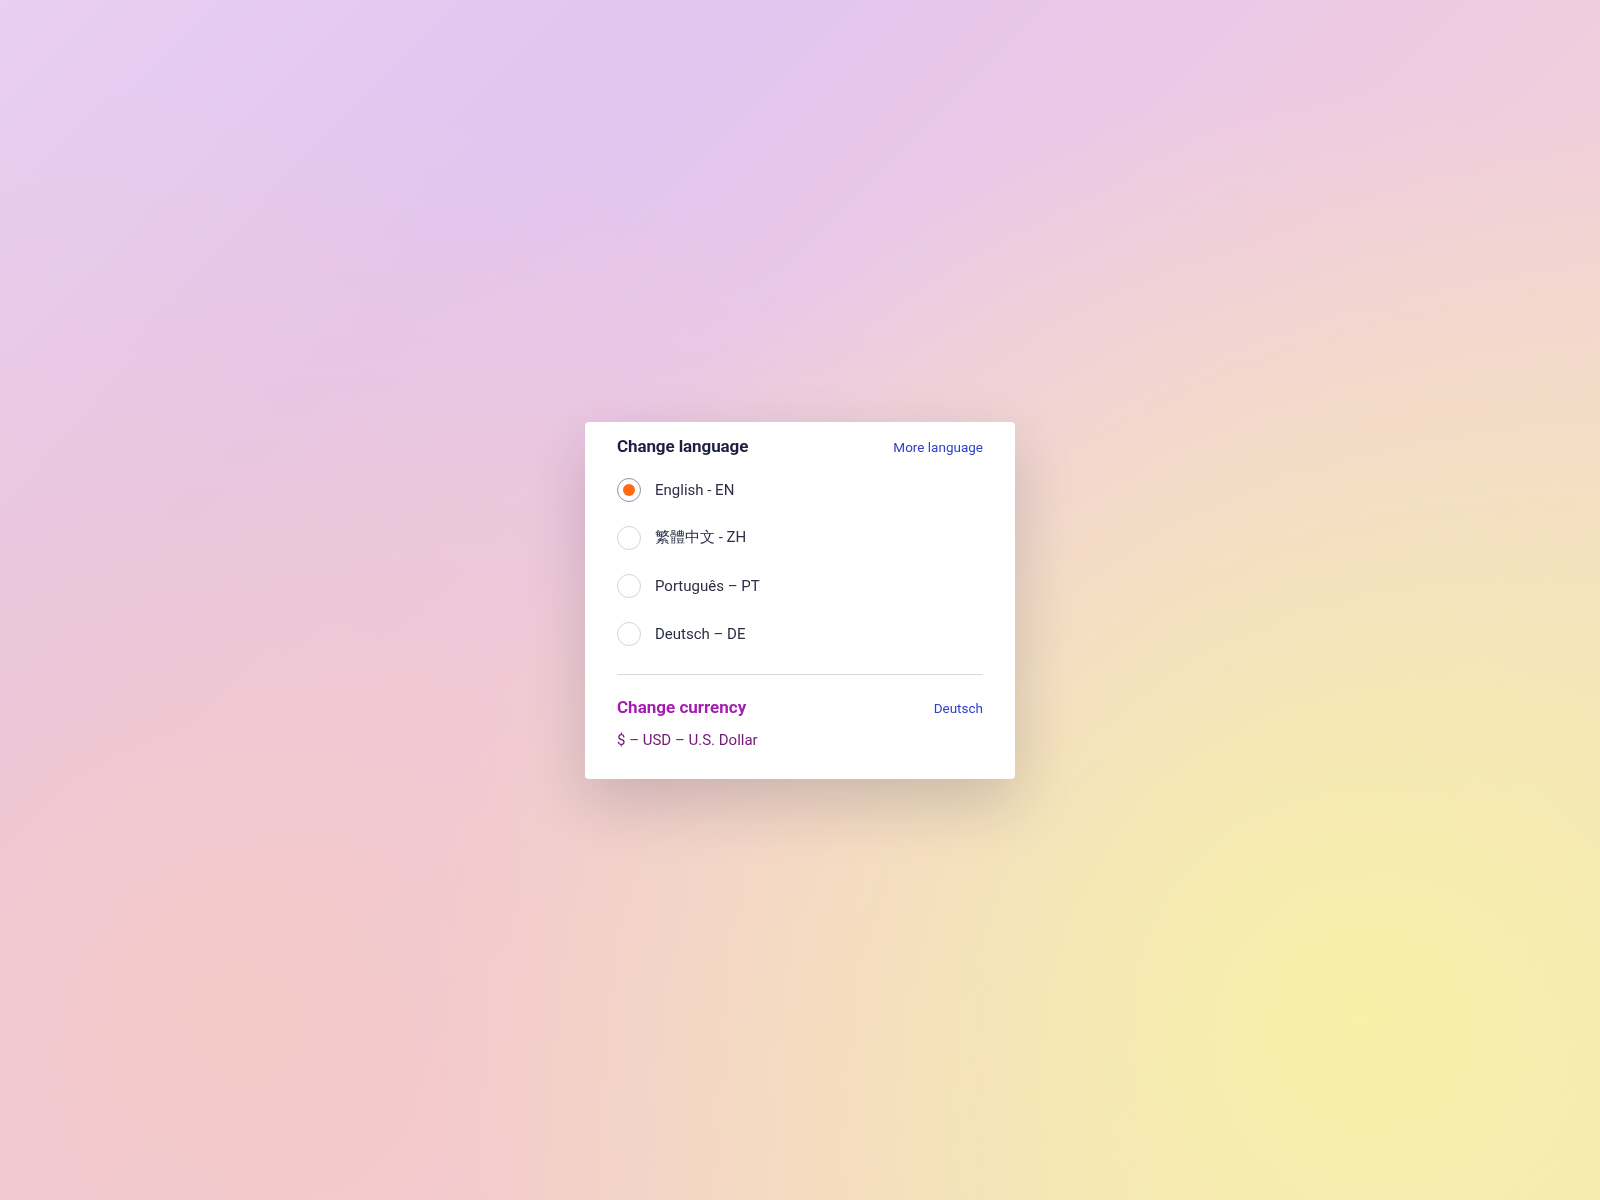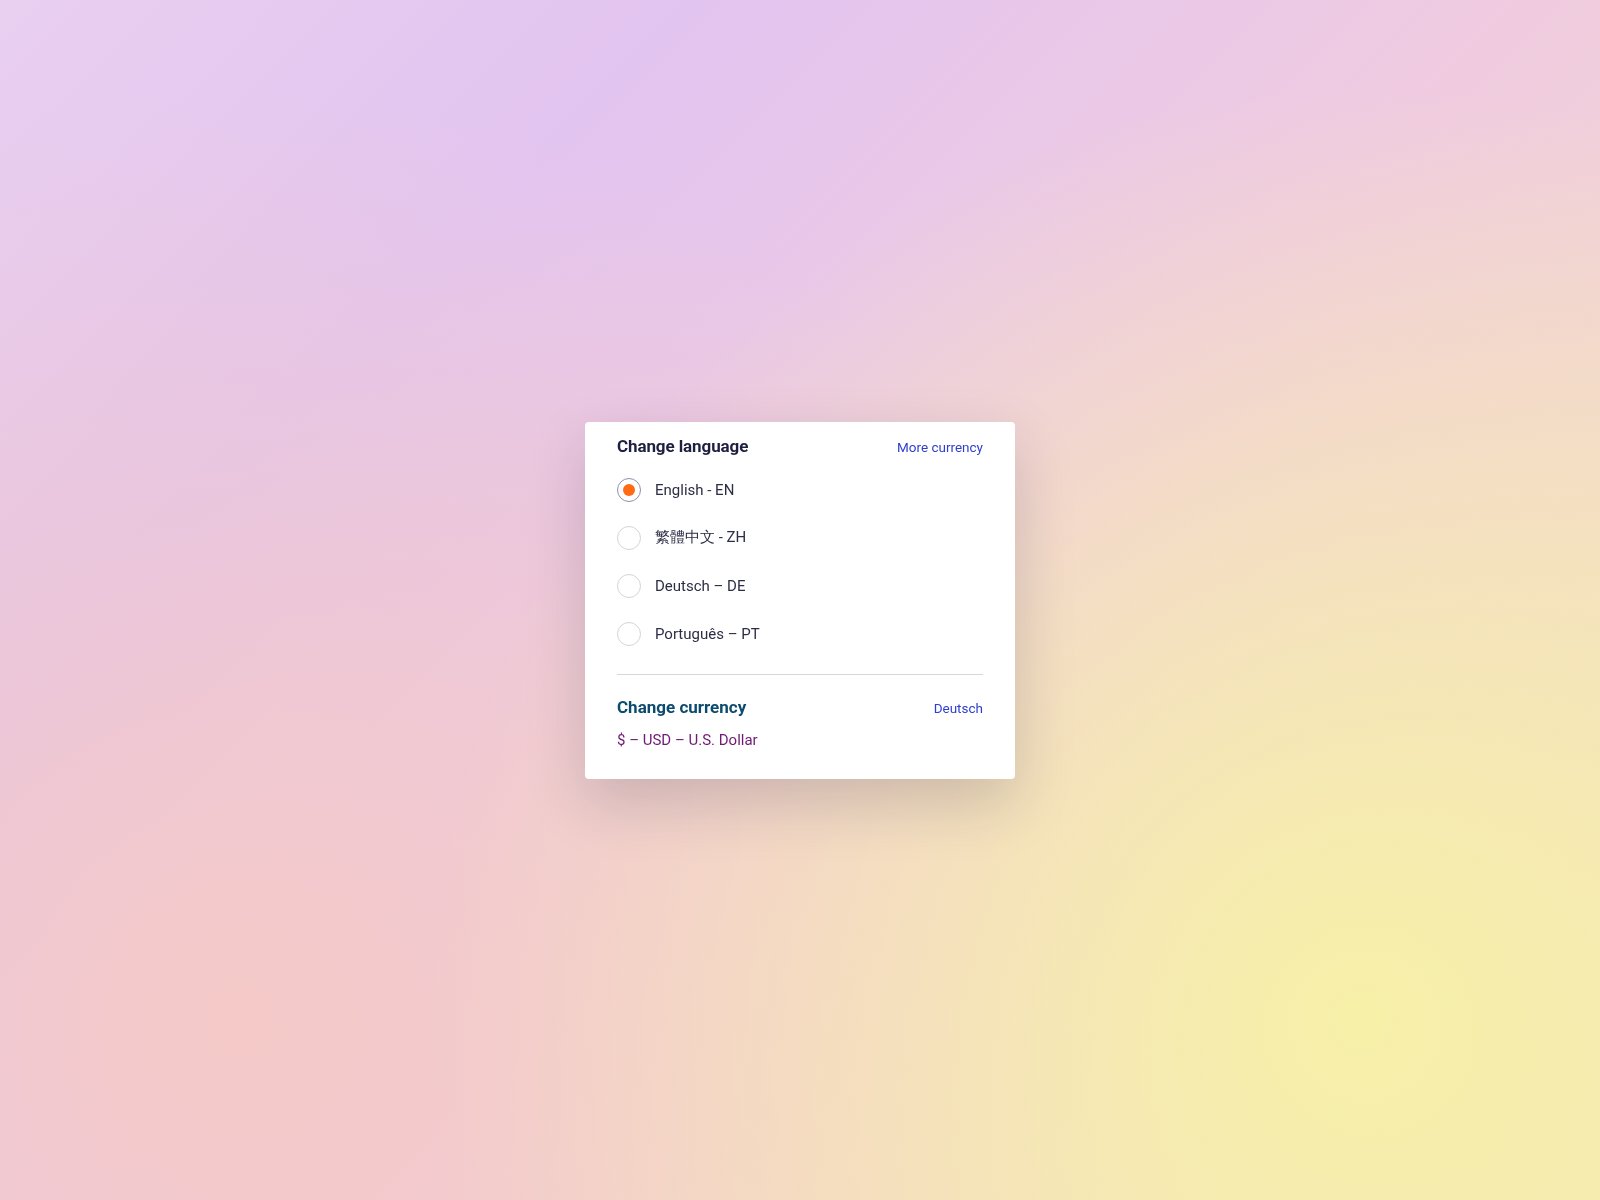"More currency" a.link { text: currency -> language }
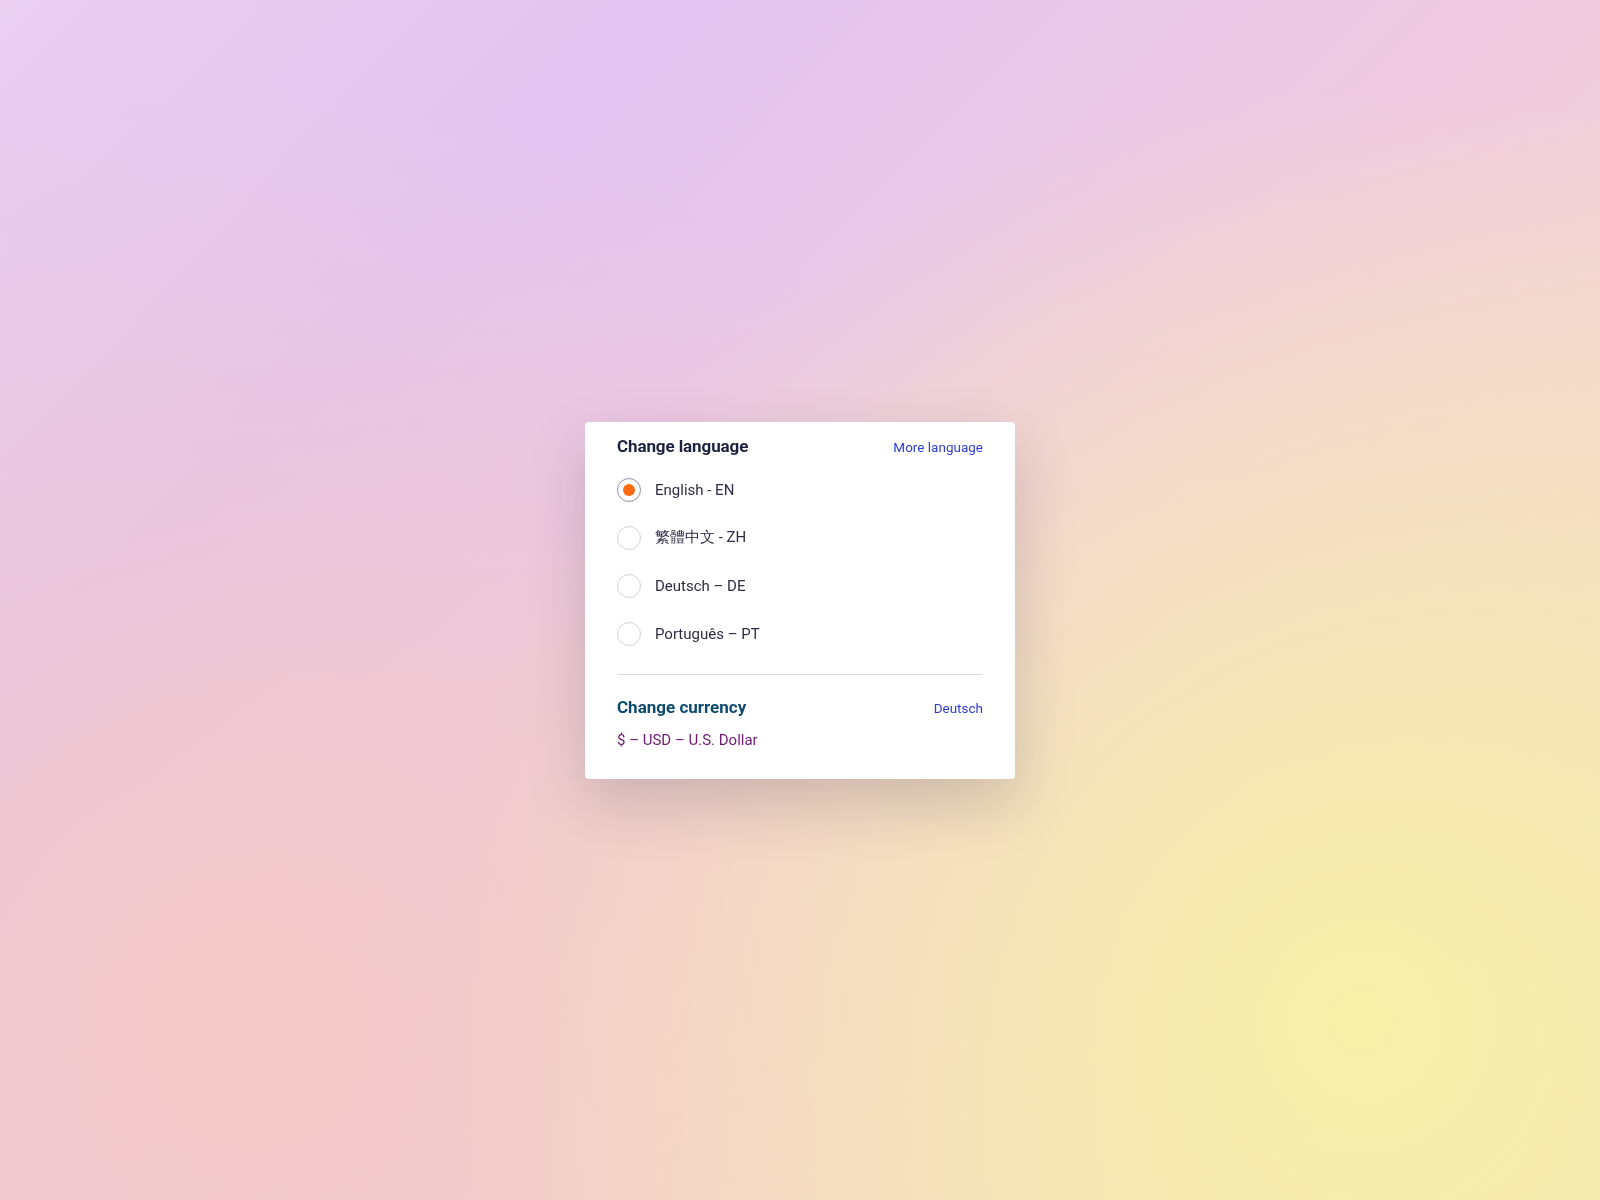"Deutsch – DE" div.option { order: before "Português – PT" -> after "Português – PT" }
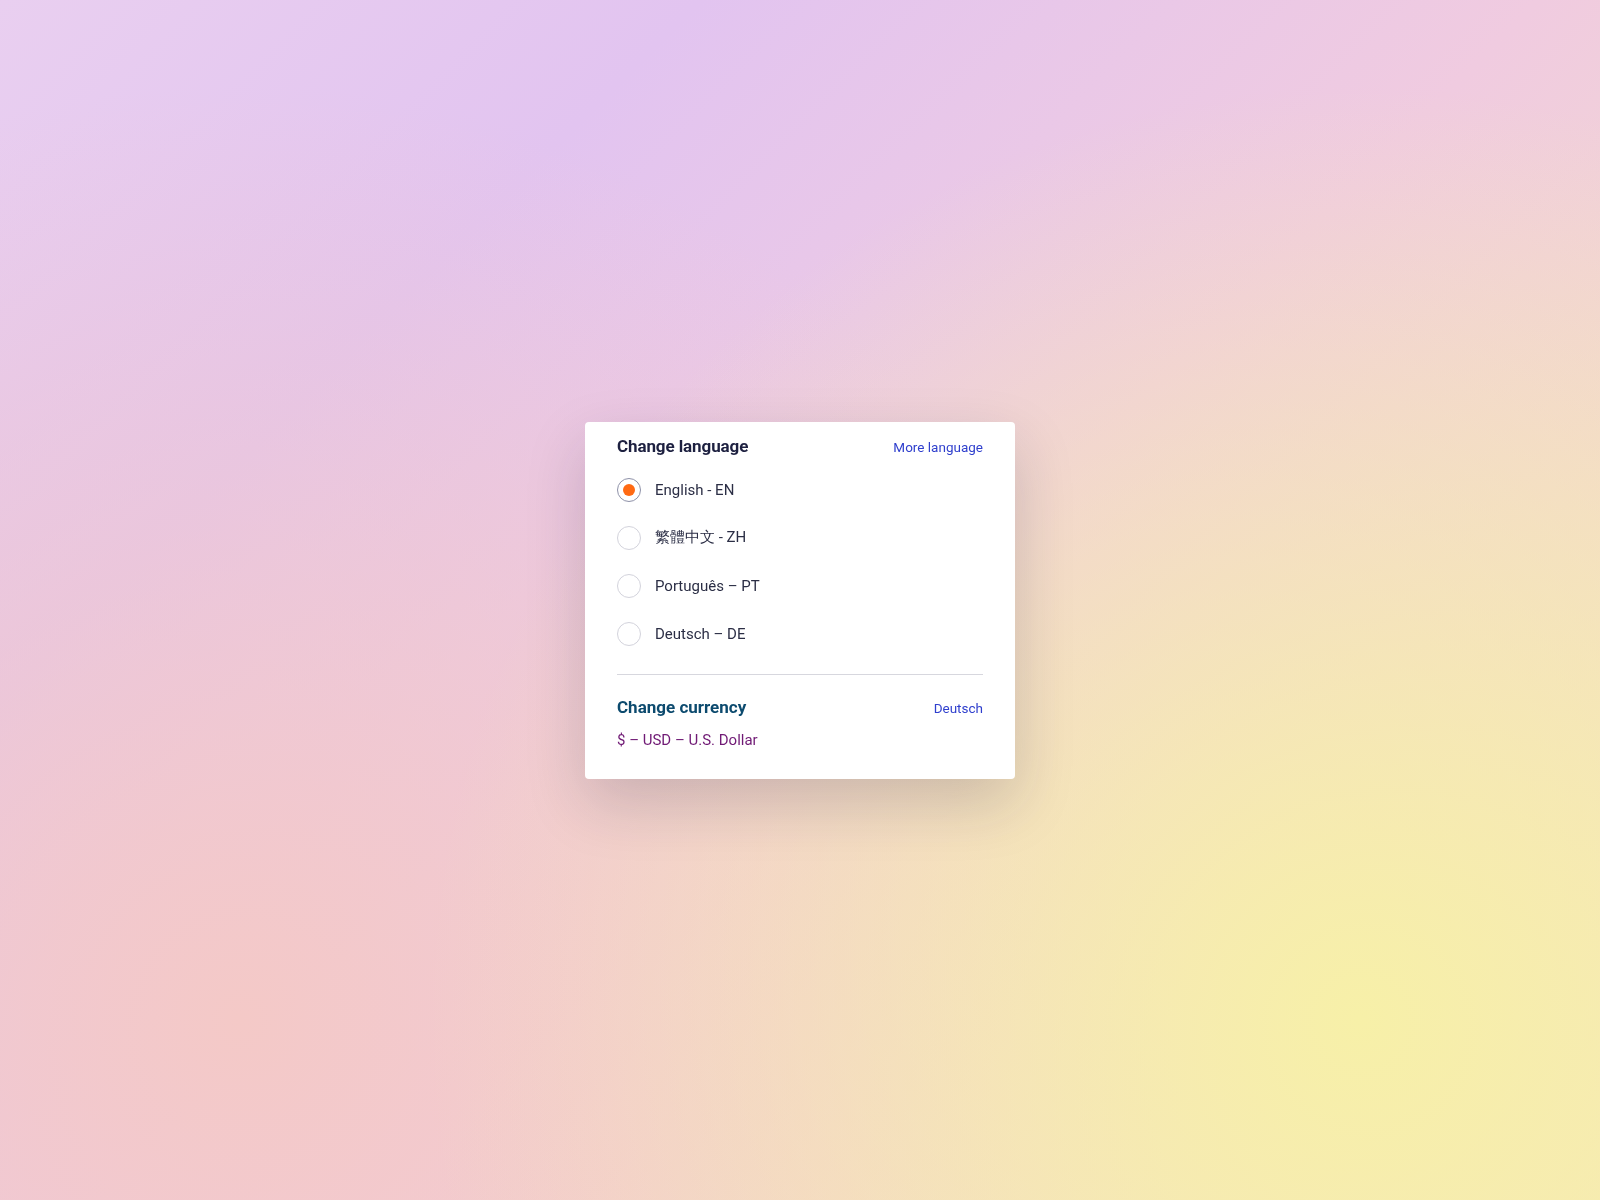"Change currency" .currency-title { color: #0c4a6e -> #a21caf }
